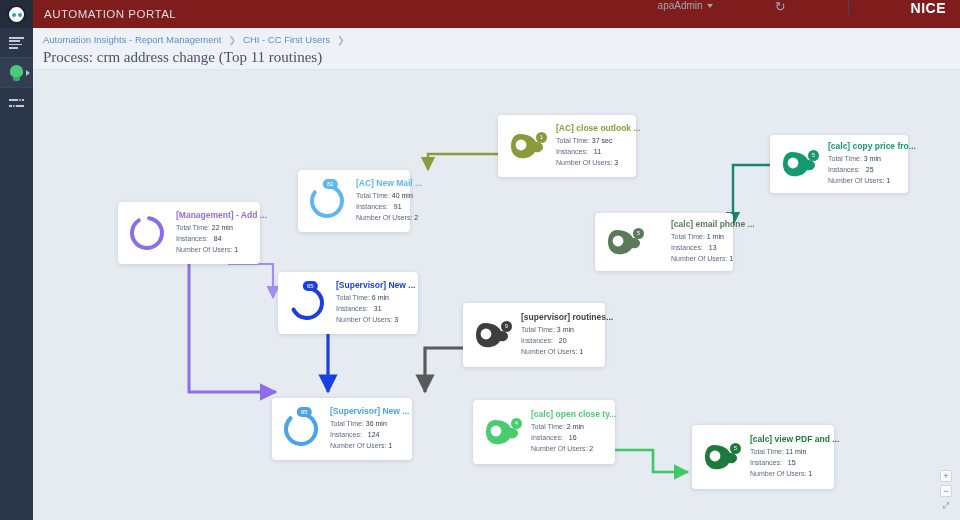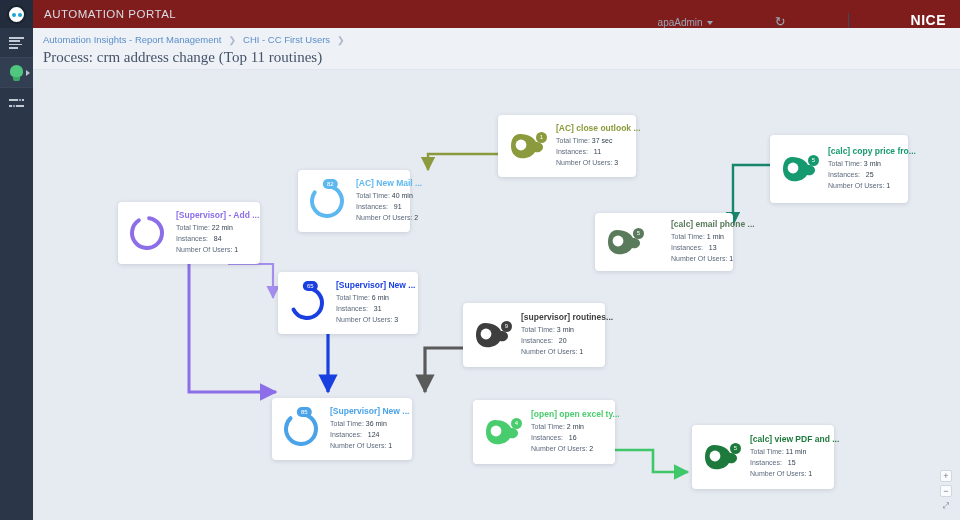"apaAdmin" .topbar-right { align-items: flex-end -> flex-start }
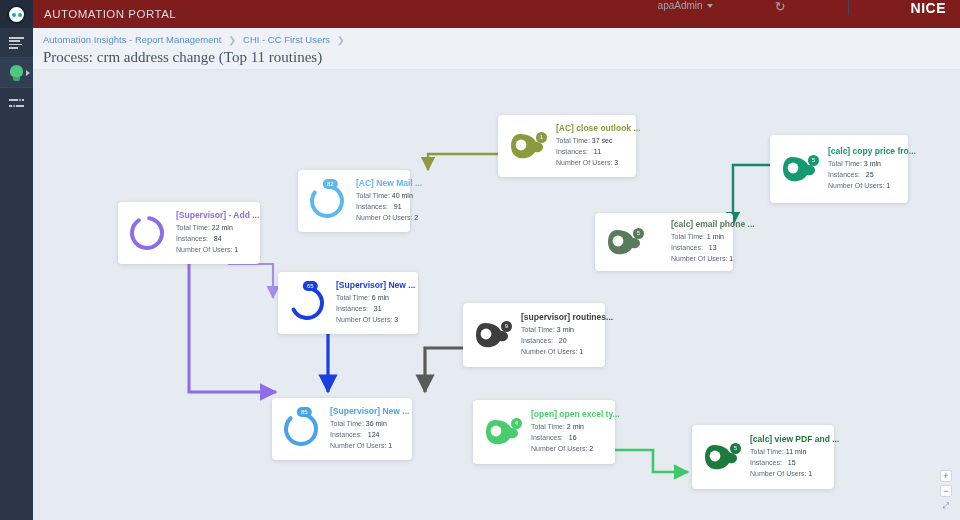"[calc] copy price fro..." div.node { height: 68px -> 58px }
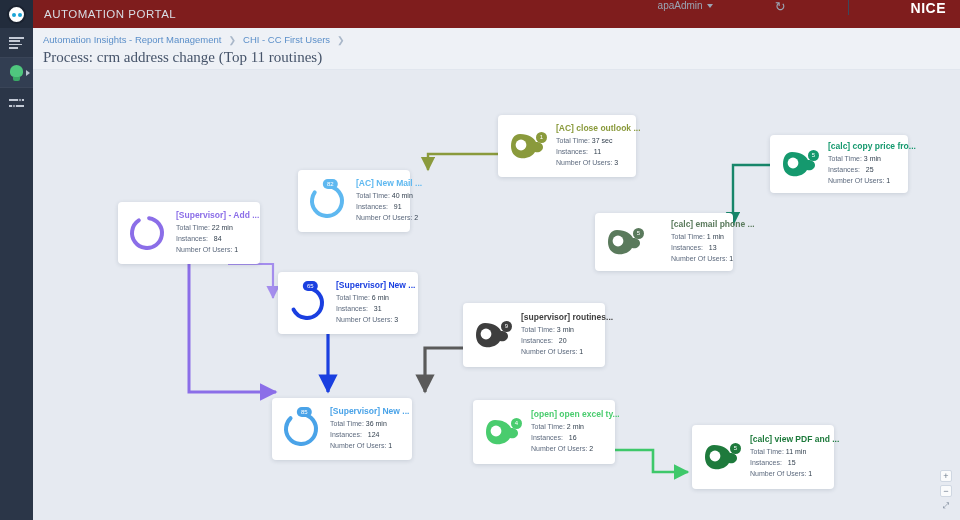"[Supervisor] - Add ..." div.ttl { text: Supervisor -> Management }
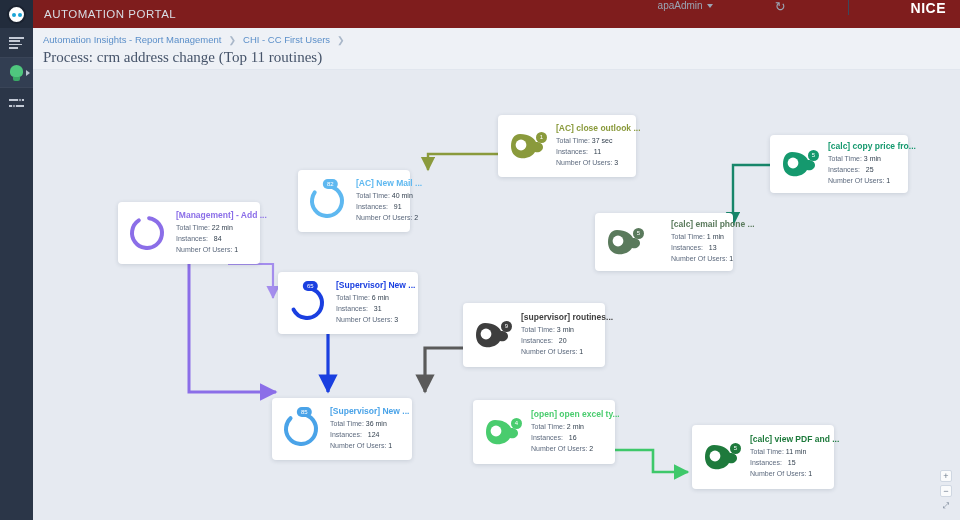"[open] open excel ty..." div.ttl { text: open] open excel -> calc] open close }
